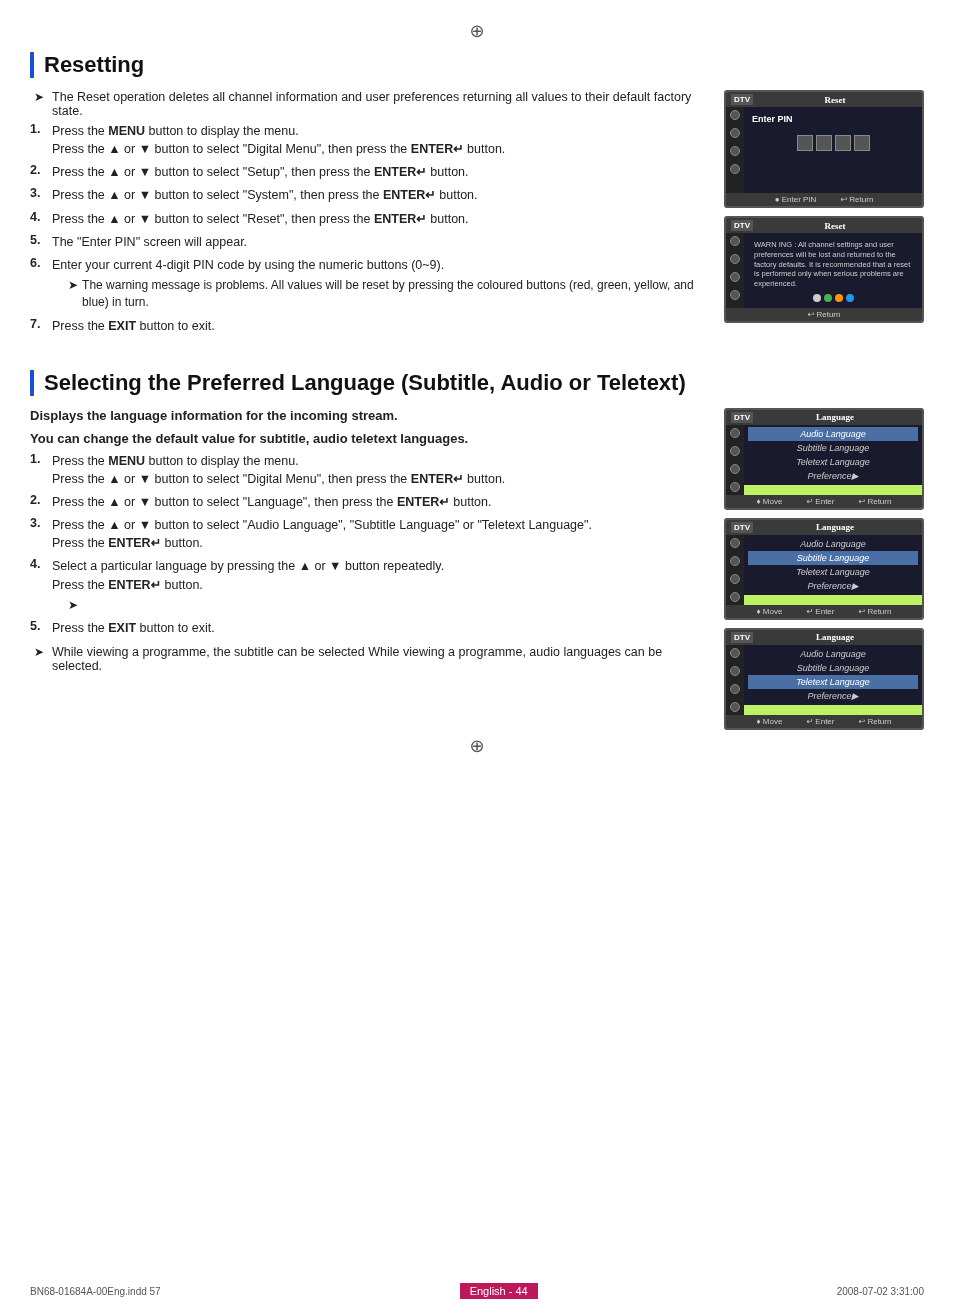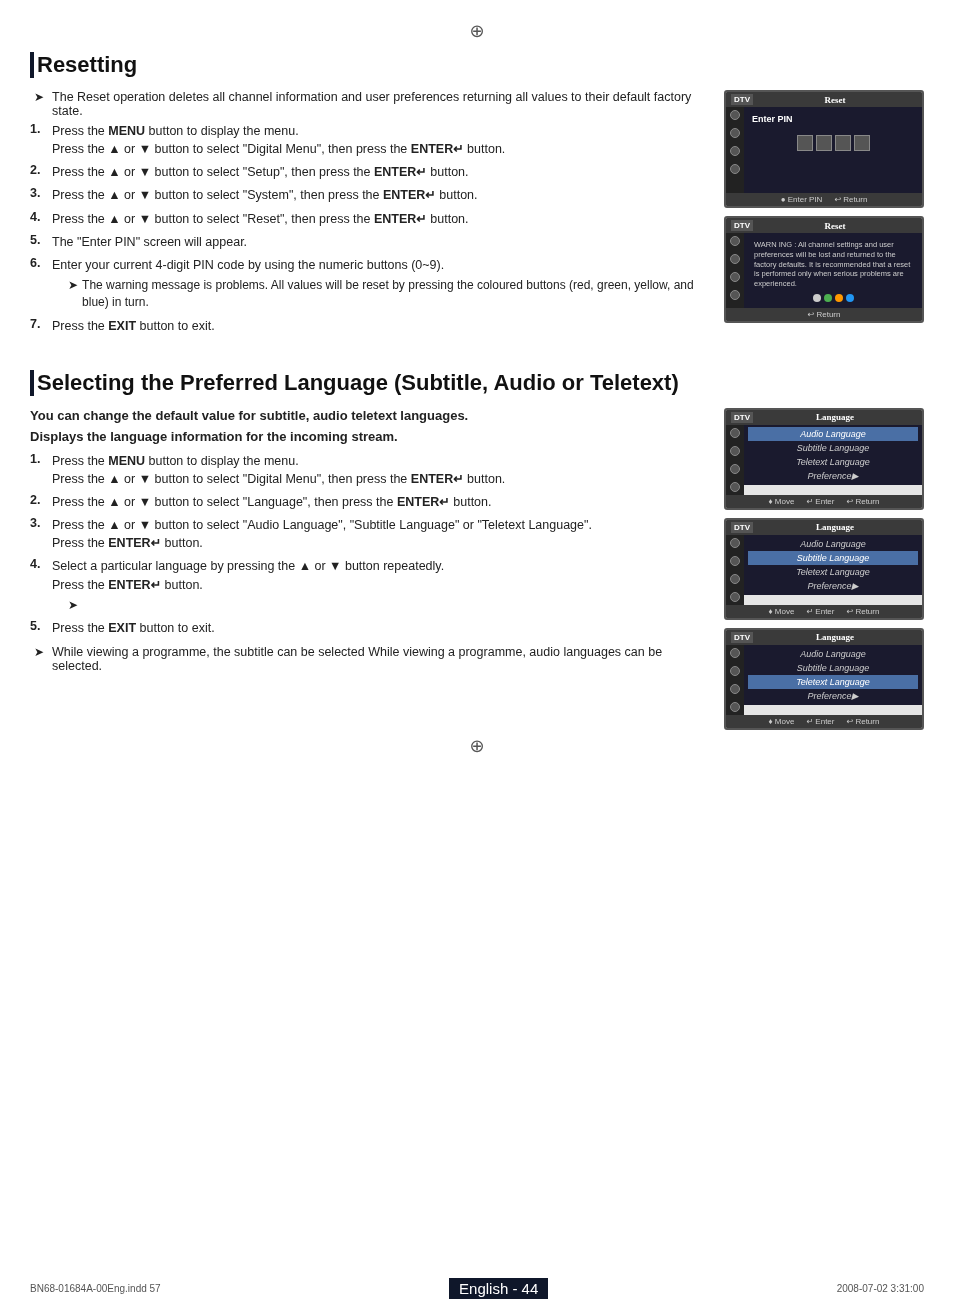"Resetting" .left-accent { border-left: 4px solid #0f172a -> 4px solid #1d4ed8; padding-left: 3px -> 10px }
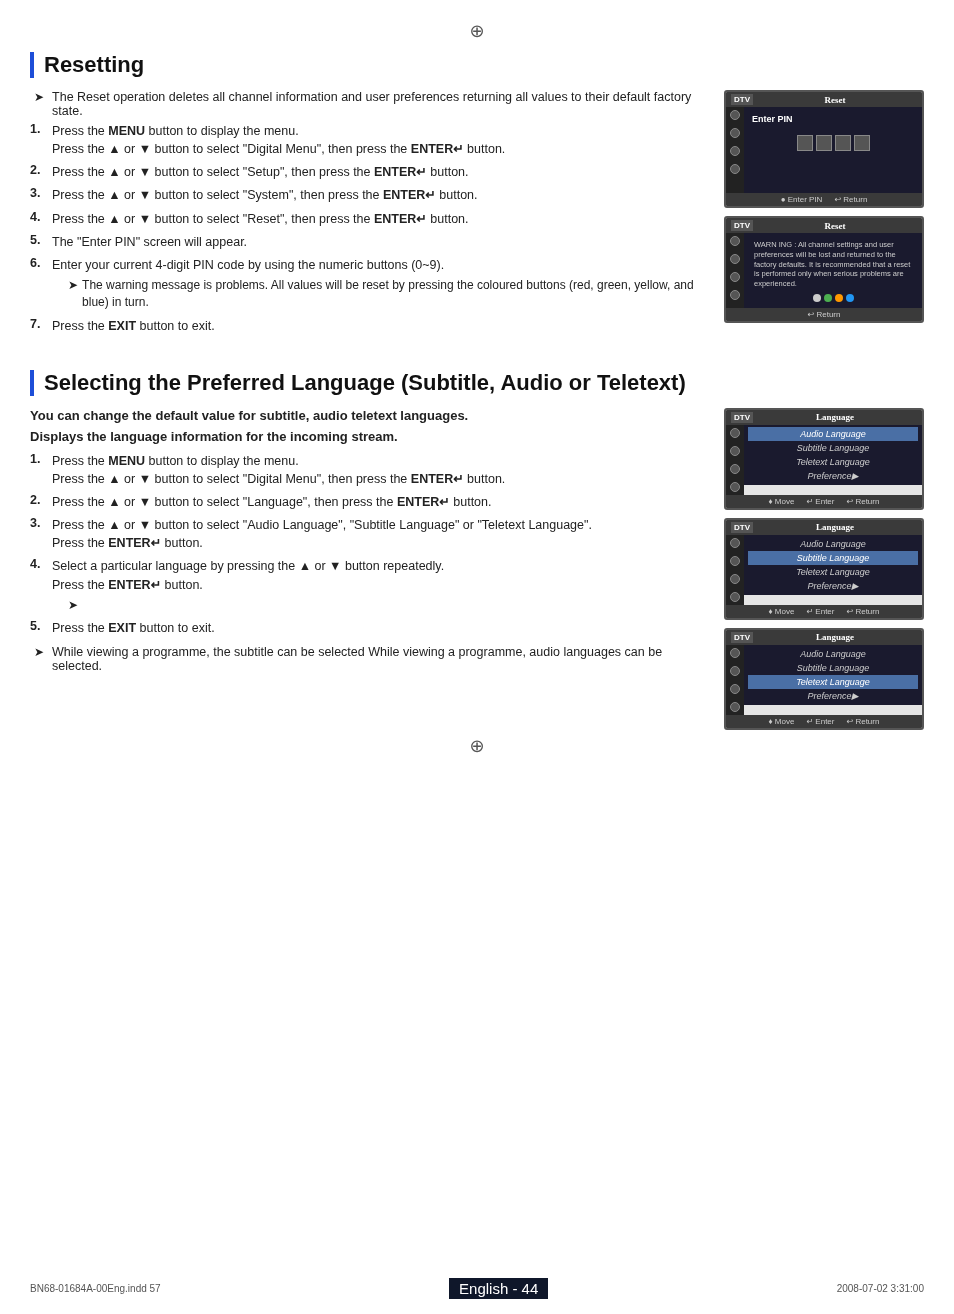"DTV" .tv-screen { background: #e5e5e5 -> #bef264 }
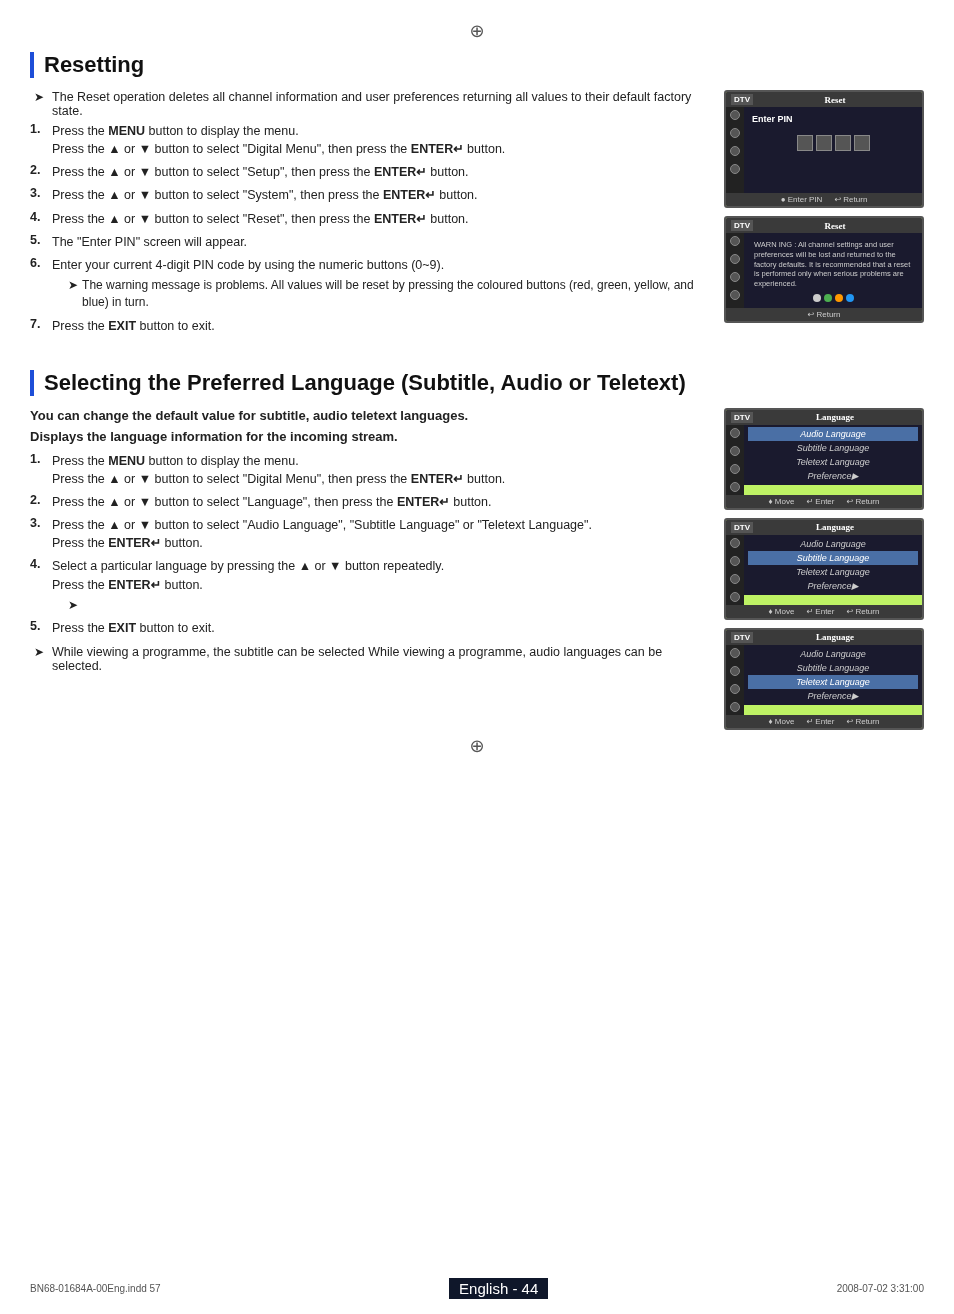"● Enter PIN" .tv-footer { gap: 12px -> 24px }
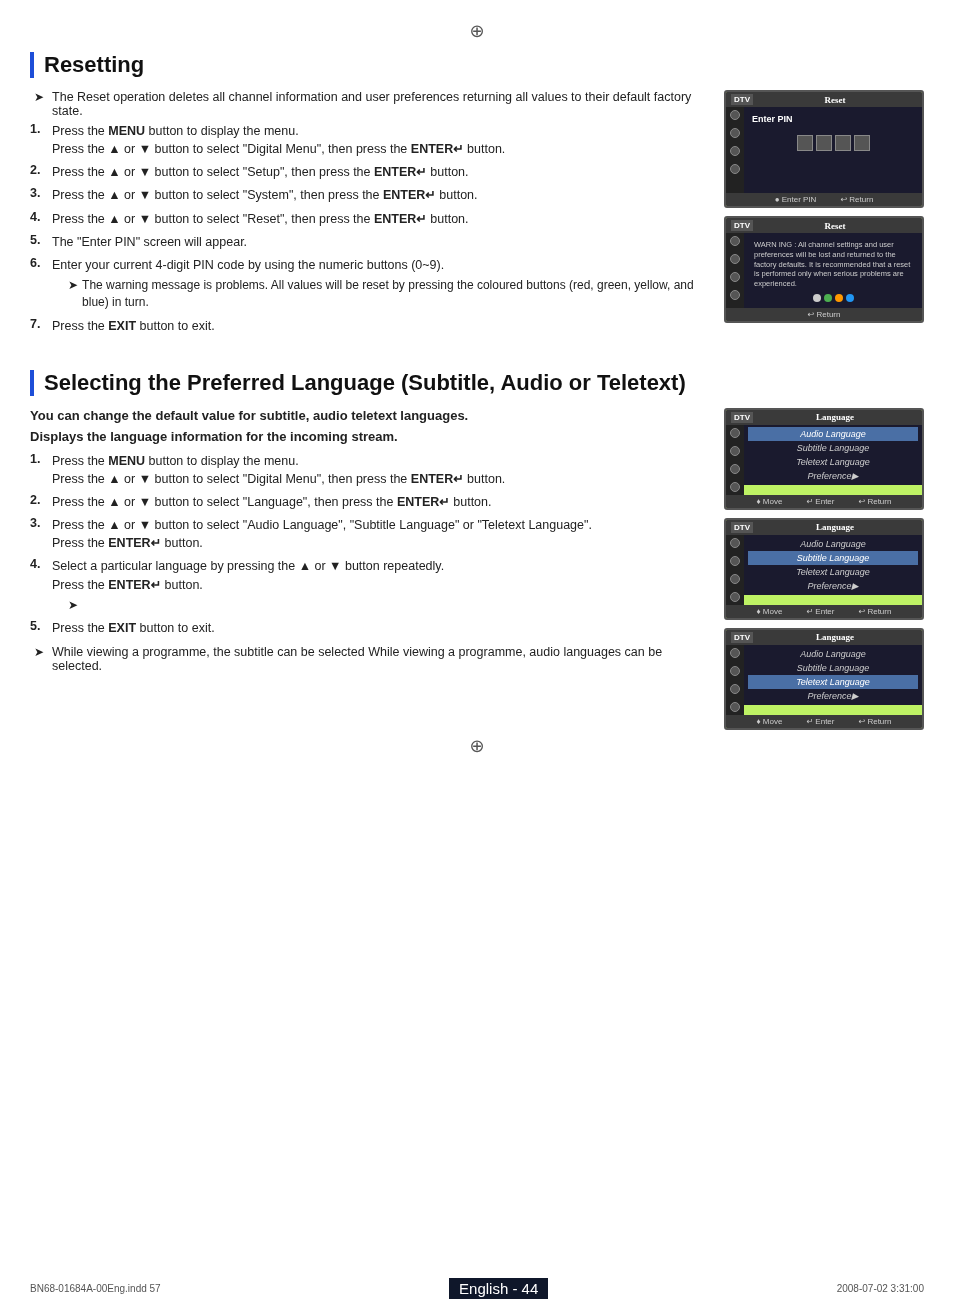"You can change the default" p.intro-bold { order: before "Displays the language information for" -> after "Displays the language information for" }
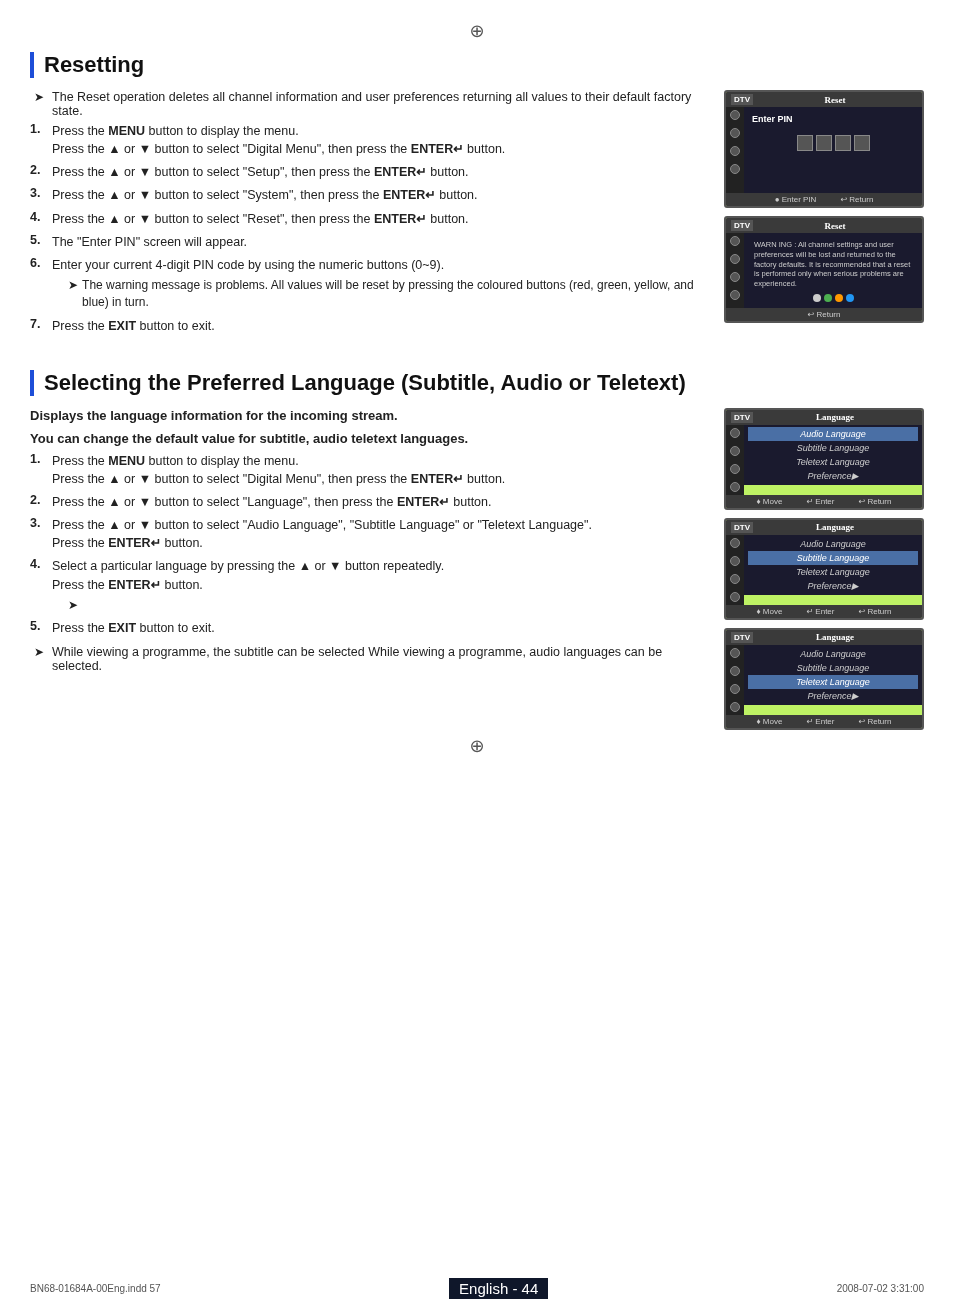"English - 44" .page-number-badge { background: #0f172a -> #be185d; font-size: 15px -> 11px }
